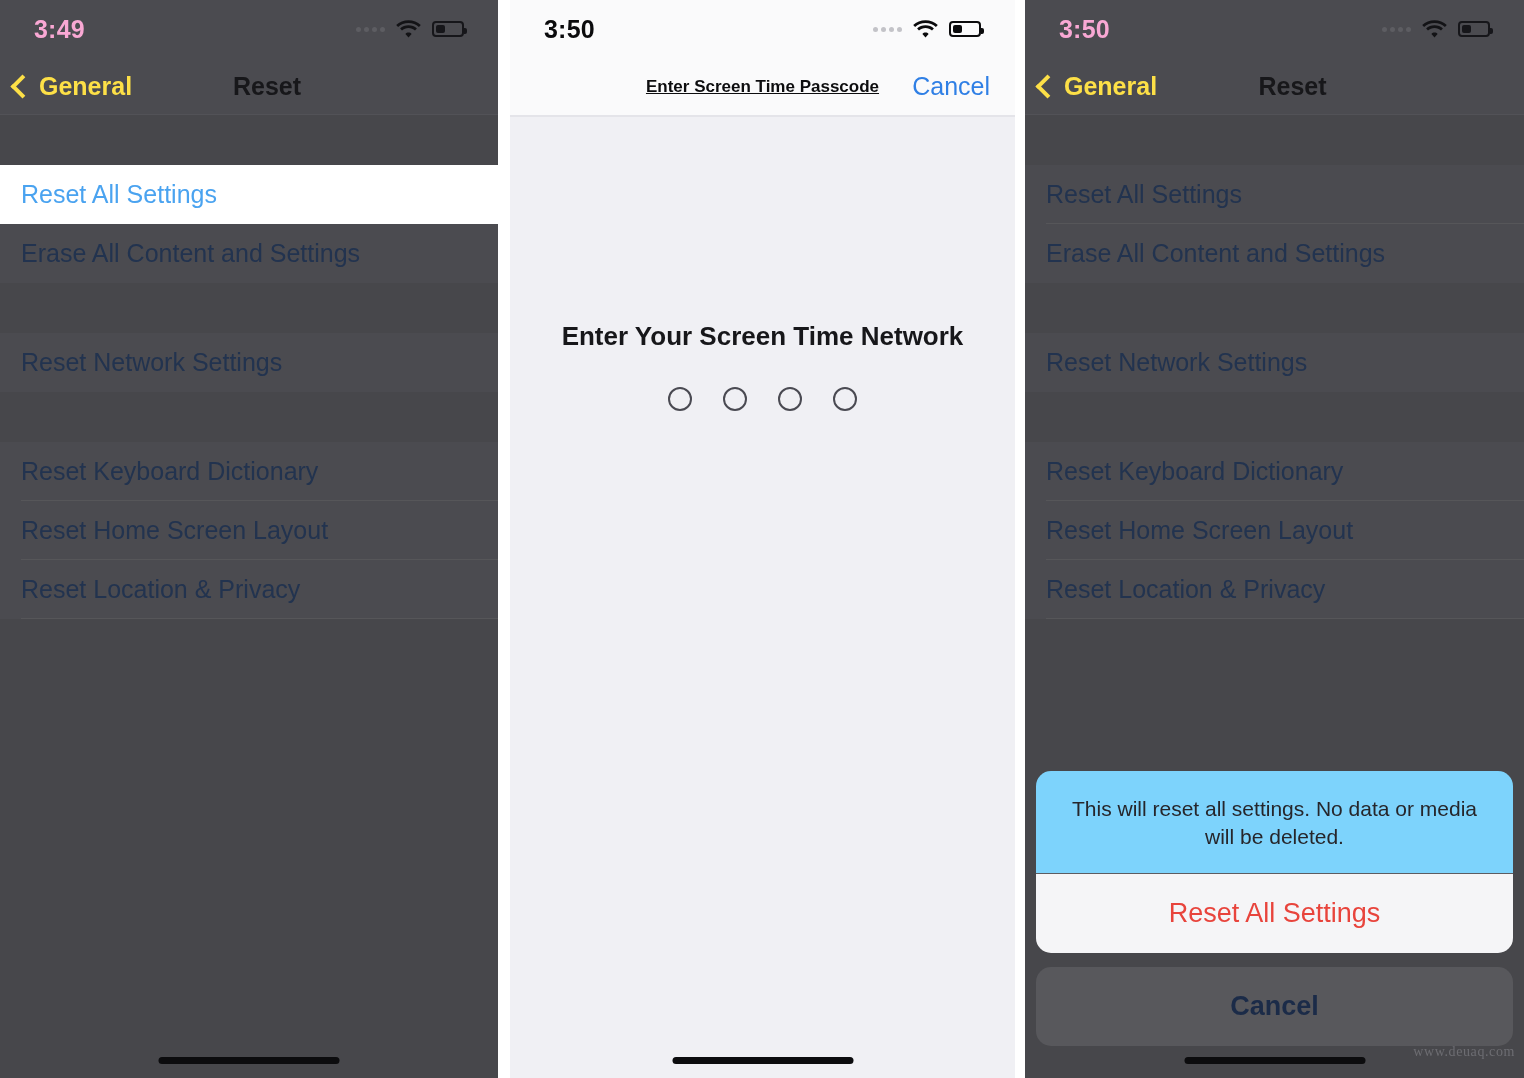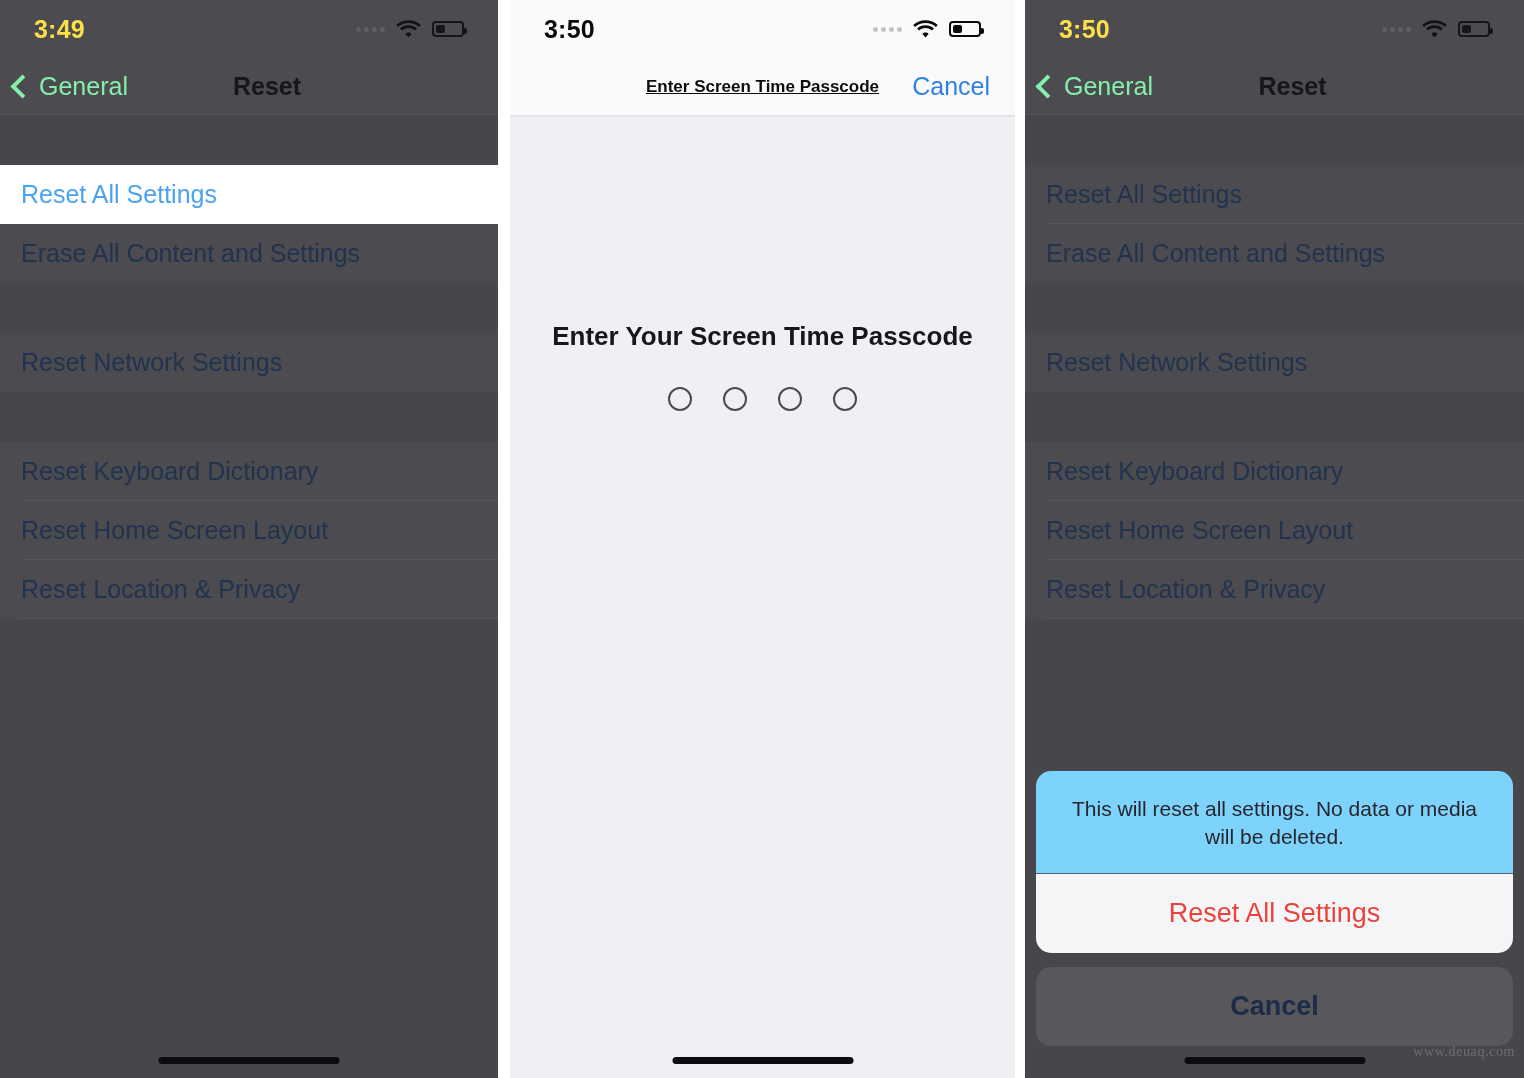"3:49" .dim-fg { color: #fde047 -> #f9a8d4 }
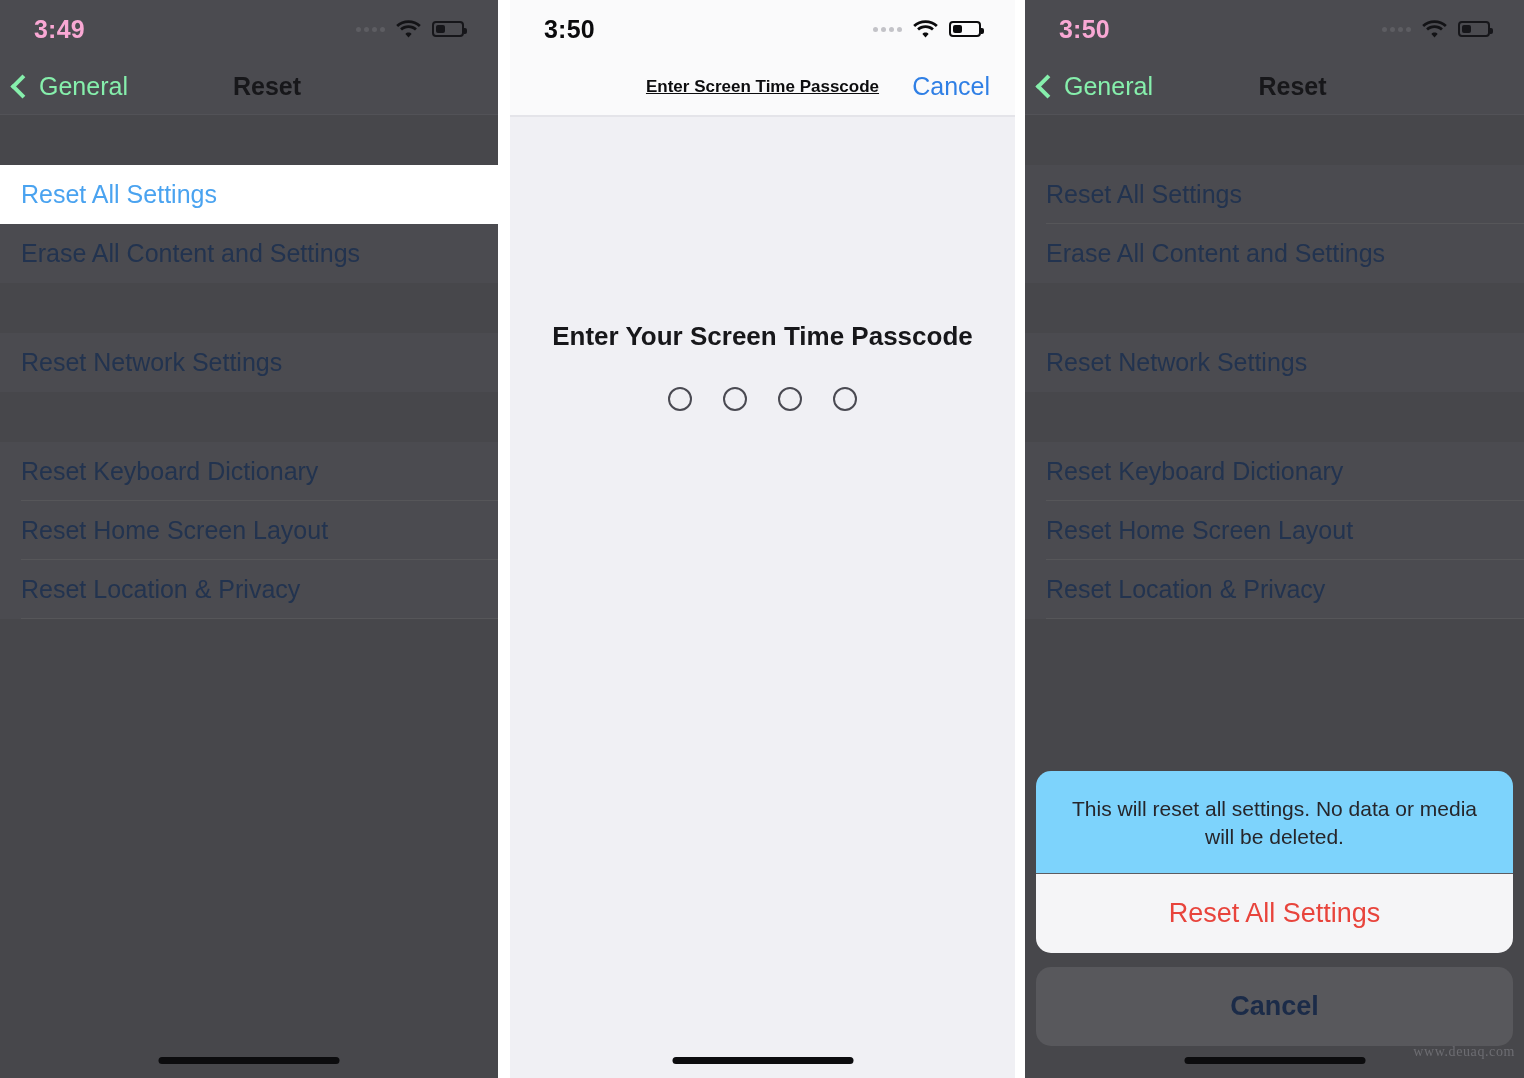"General" .nav-back-dim { color: #86efac -> #fde047; font-weight: none -> bold }
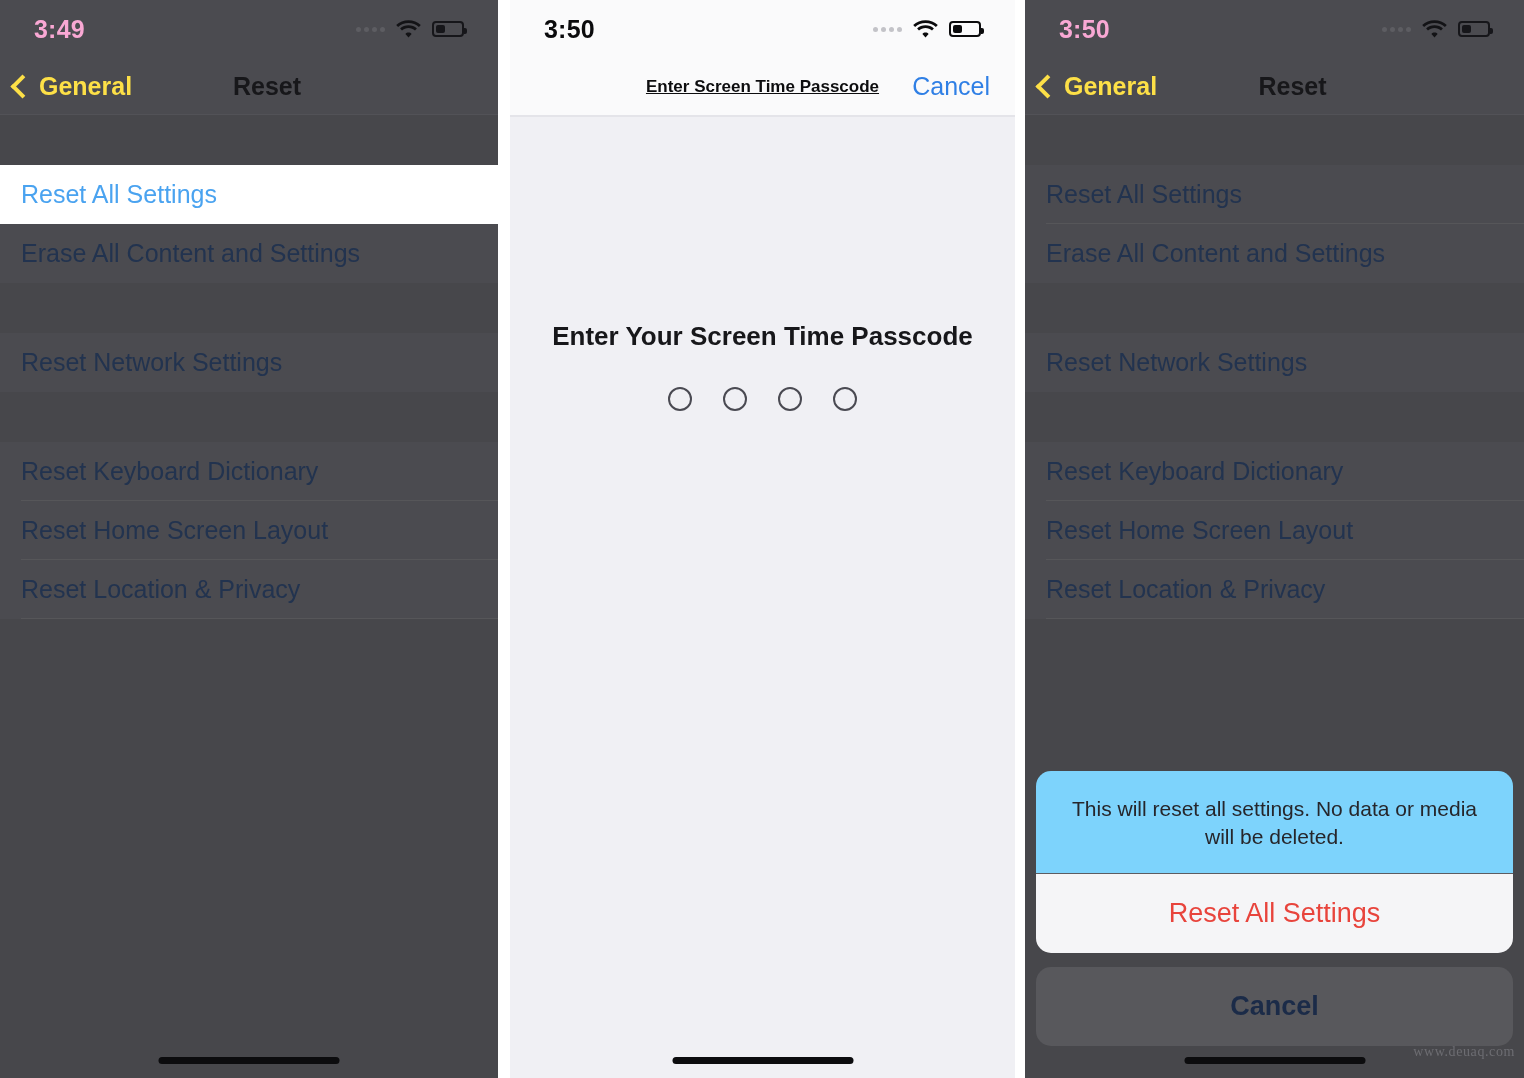"Enter Your Screen Time Passcode" div.p2-prompt { text: Passcode -> Network }
